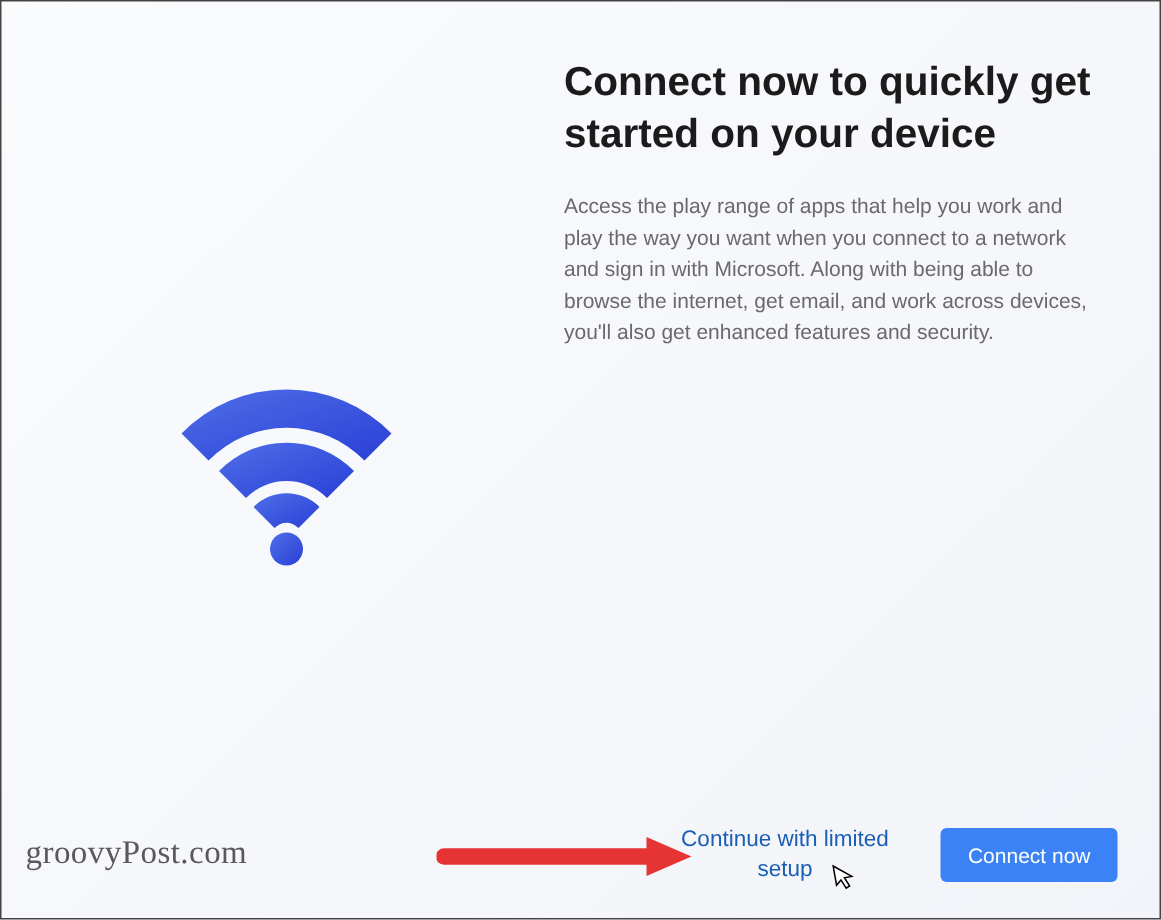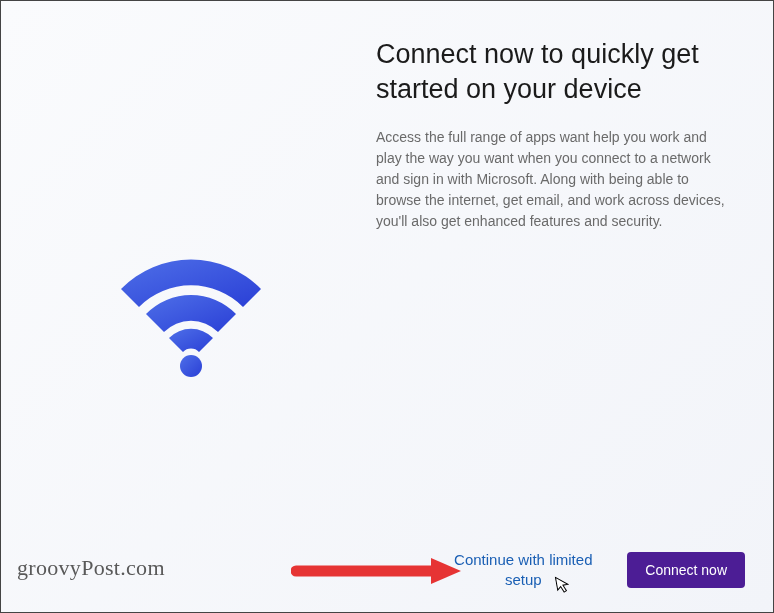"Connect now to quickly get" .title { font-weight: 400 -> 700 }
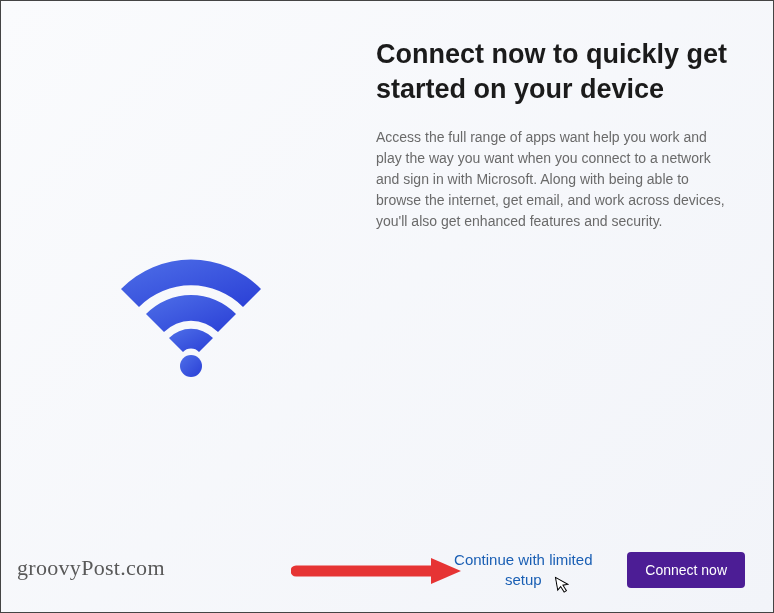"Access the full range of" p.description { text: full range of apps want -> play range of apps that }
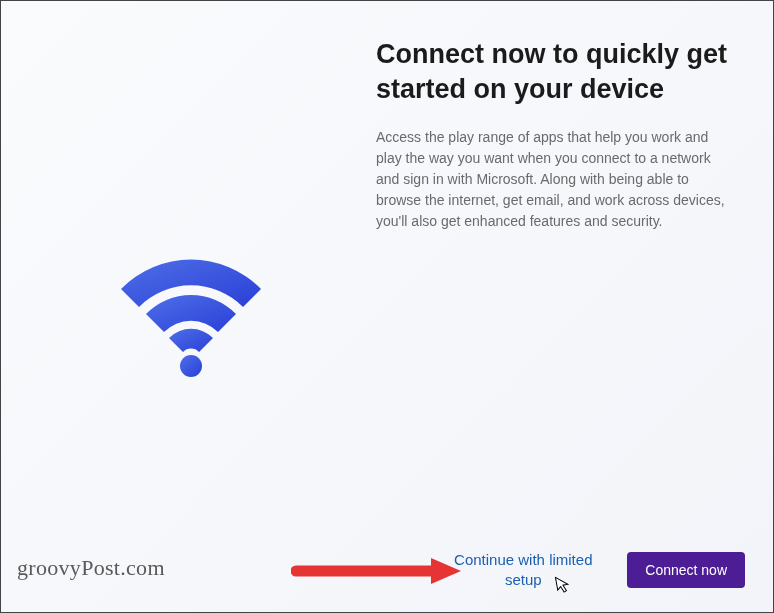"Connect now" .connect-btn { background: #4c1d95 -> #3b82f6 }
